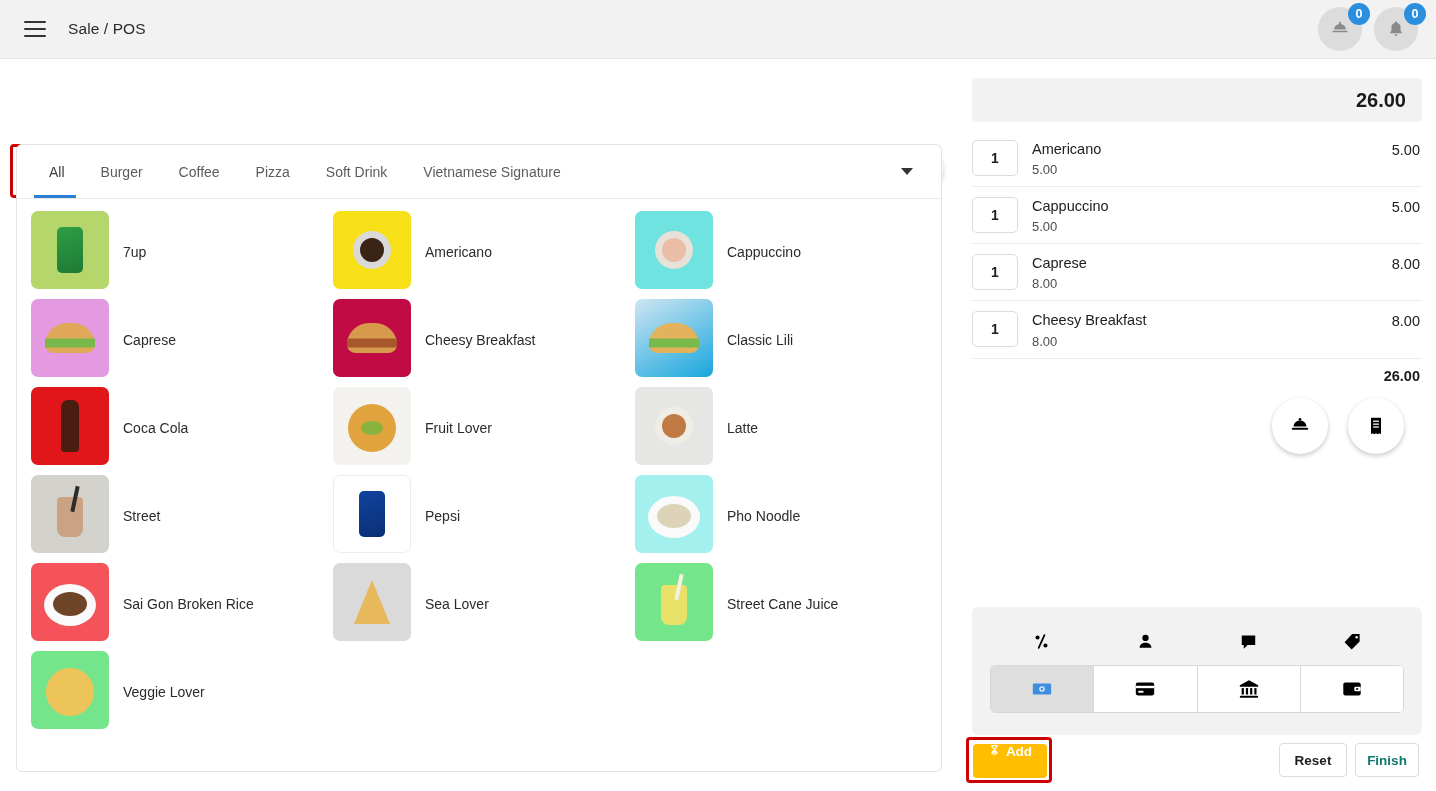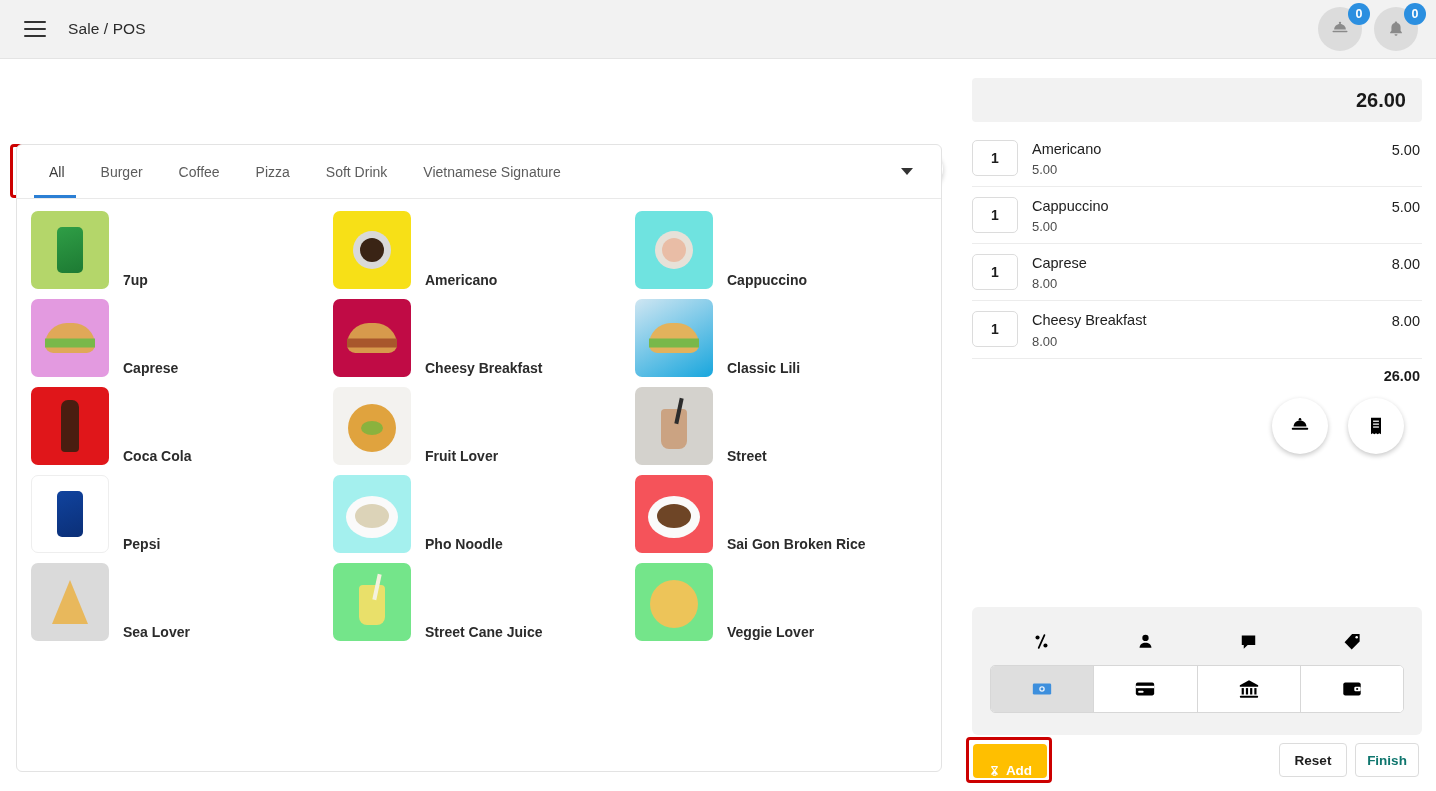"7up" .pcard { align-items: flex-end -> center; font-weight: bold -> none }
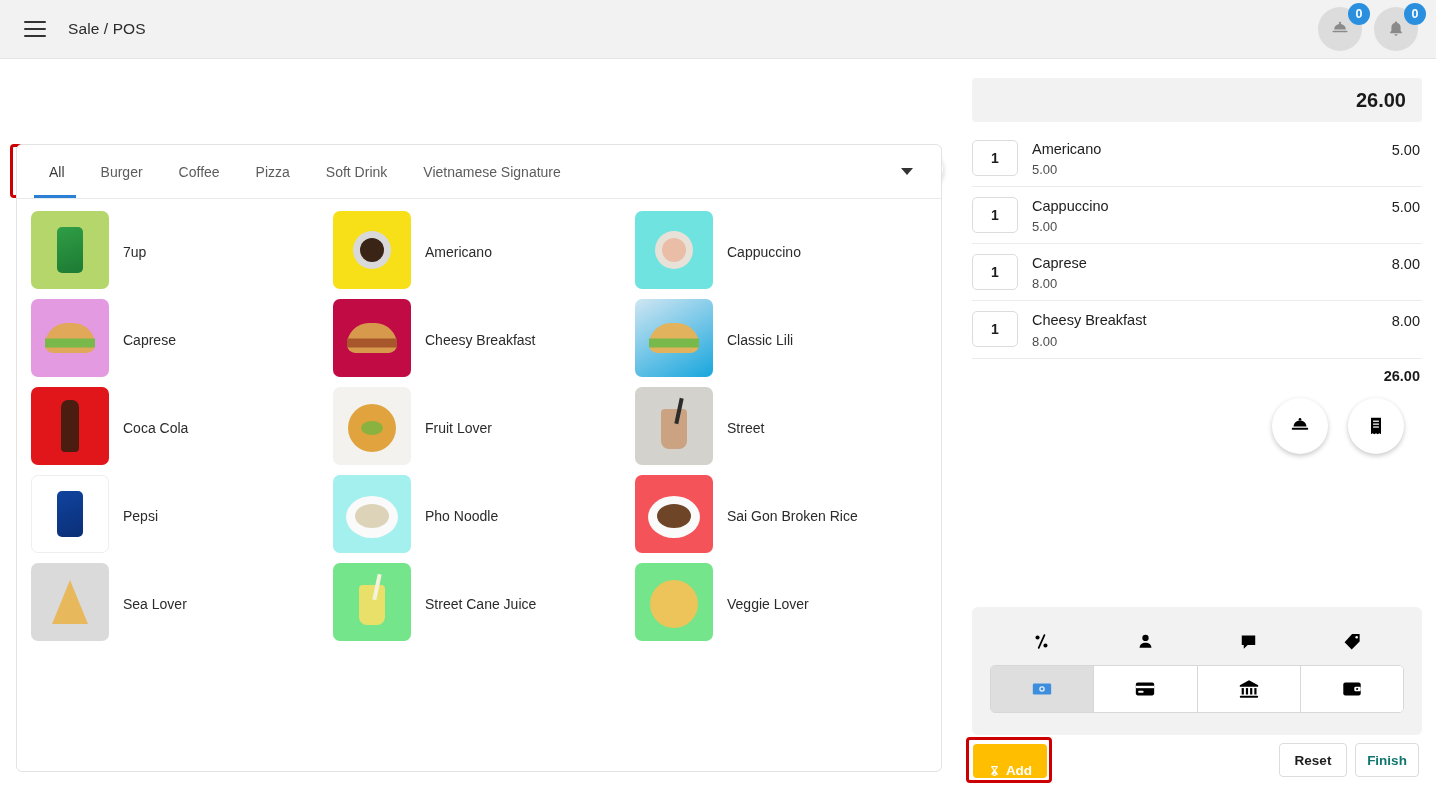"Latte" div.pcard { html: none -> <div> <div> <div></div> <div></div> </div> <div>Latte</div> </div> }
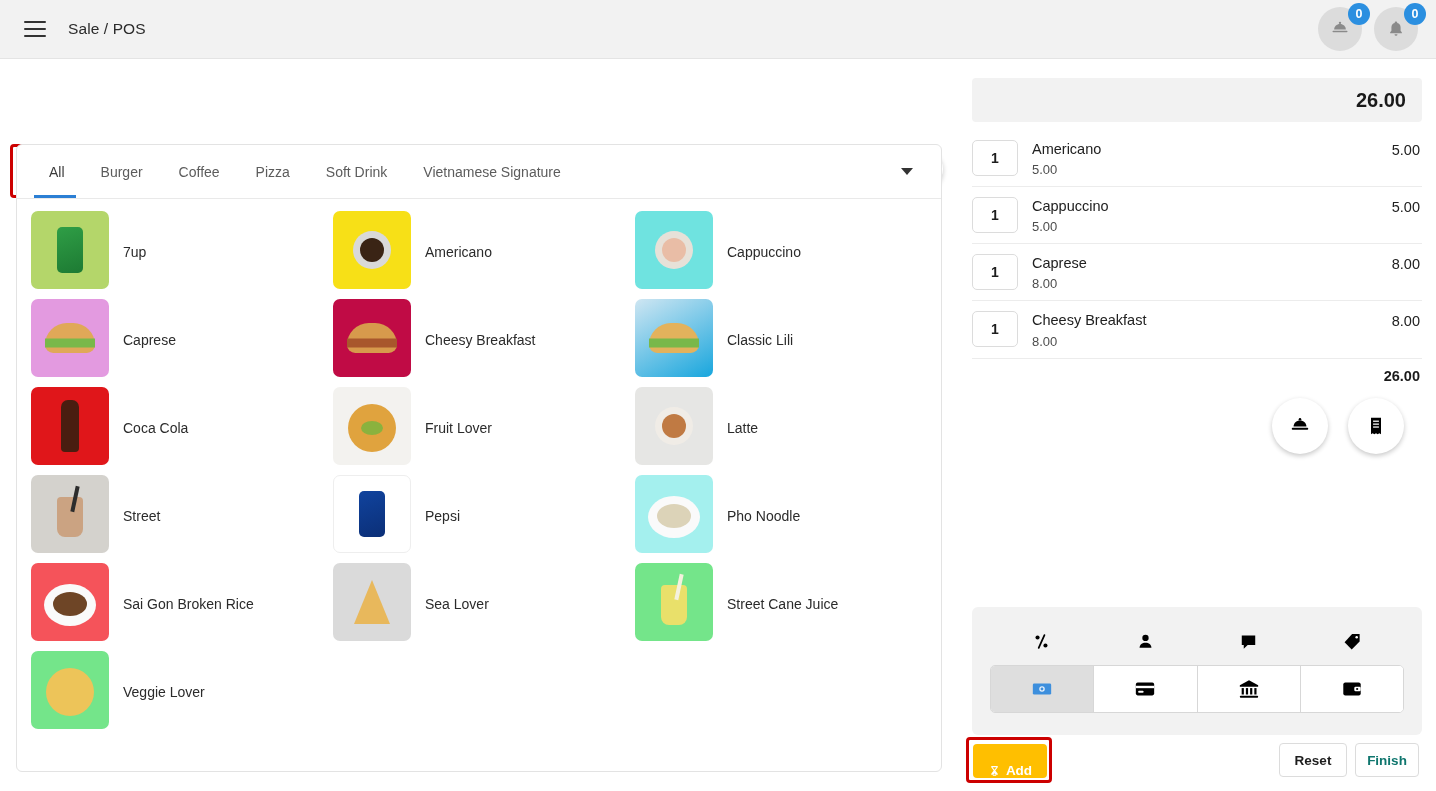"Add" #add-order-btn { align-items: flex-end -> flex-start }
